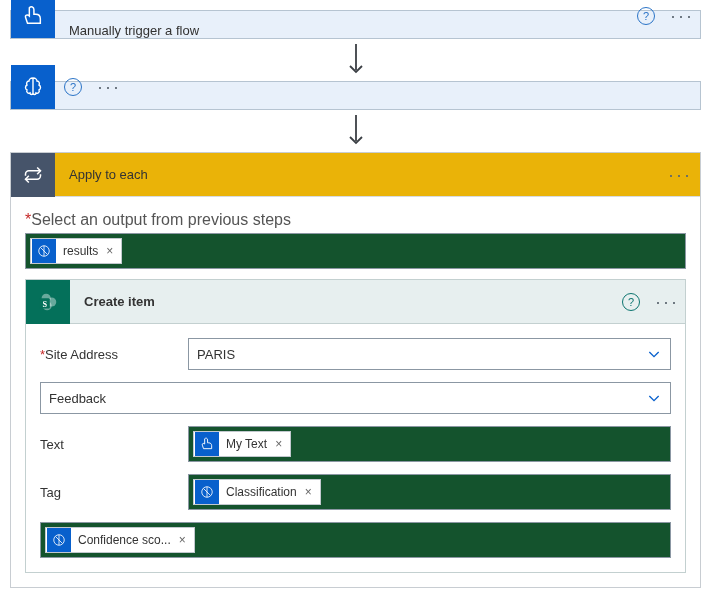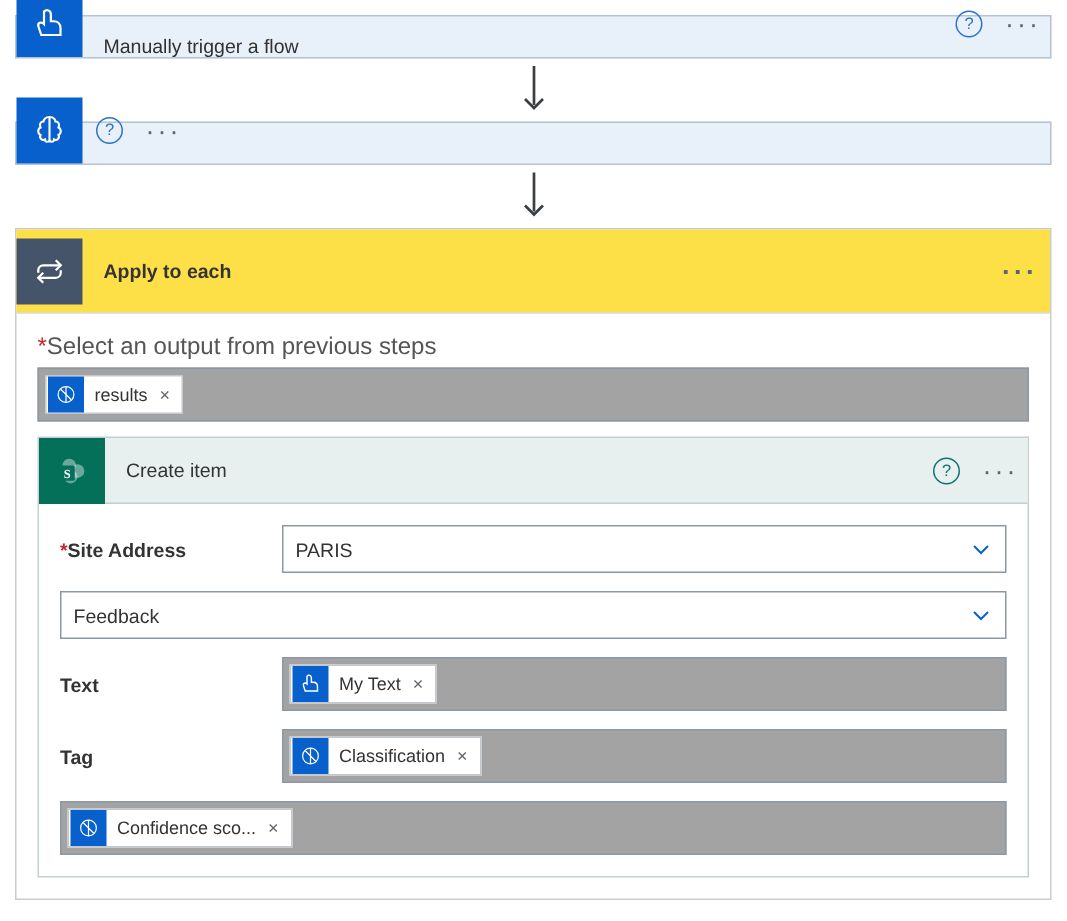"Apply to each" .container-header { background: #fde047 -> #eab308; font-weight: bold -> none; height: 56px -> 44px }
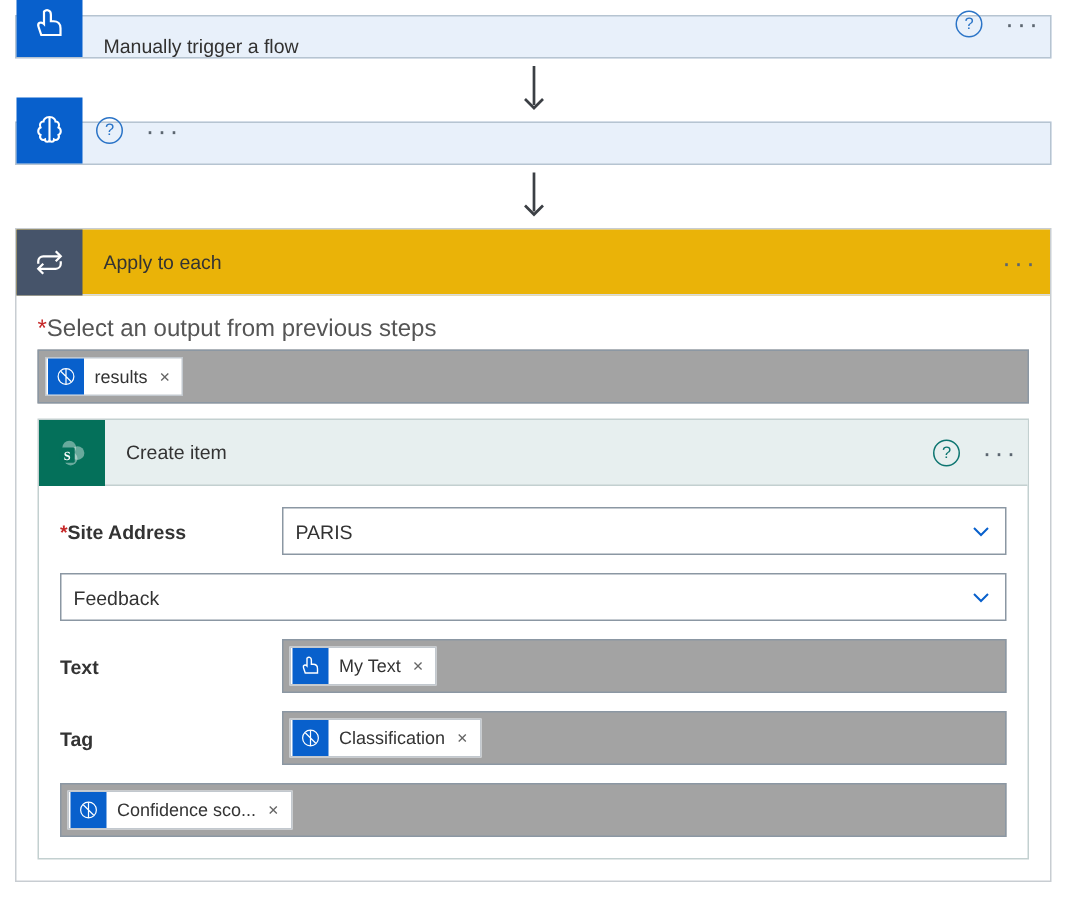"results" .token-input { background: #a3a3a3 -> #14532d }
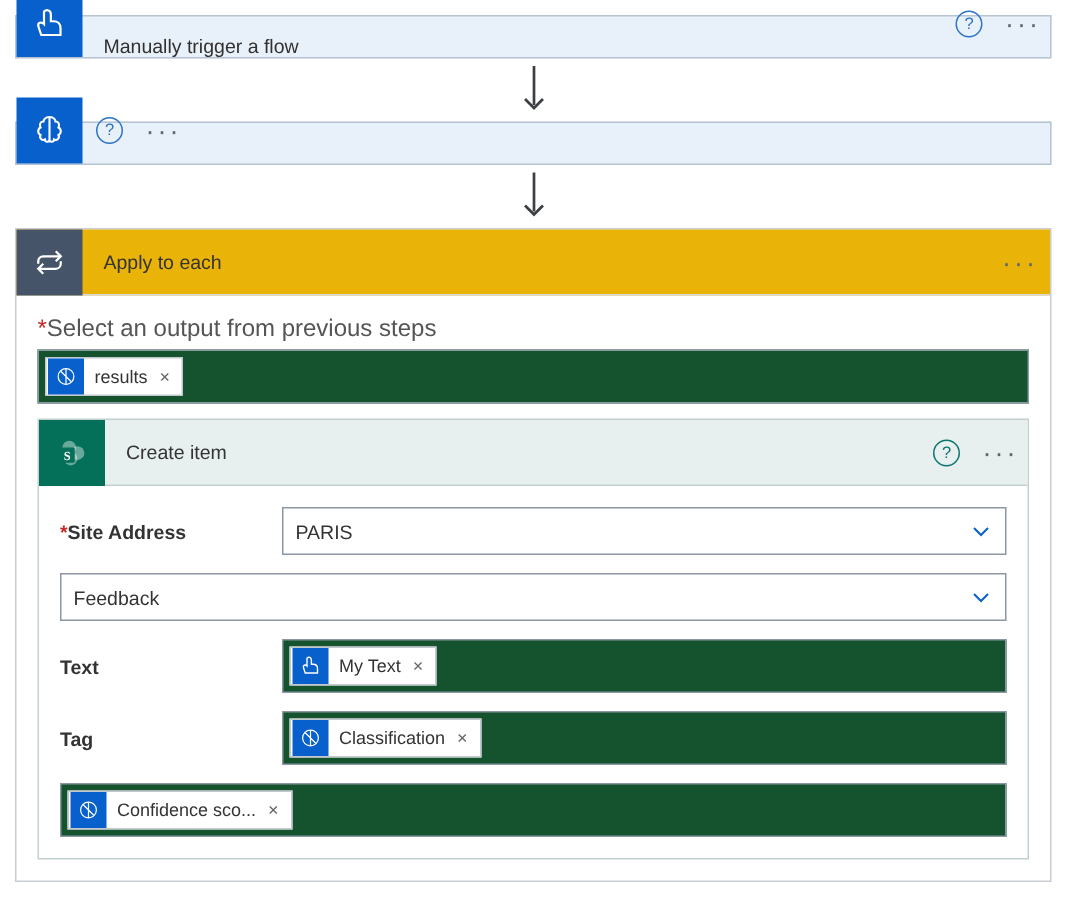"Create item" .inner-header .title { font-weight: none -> bold }
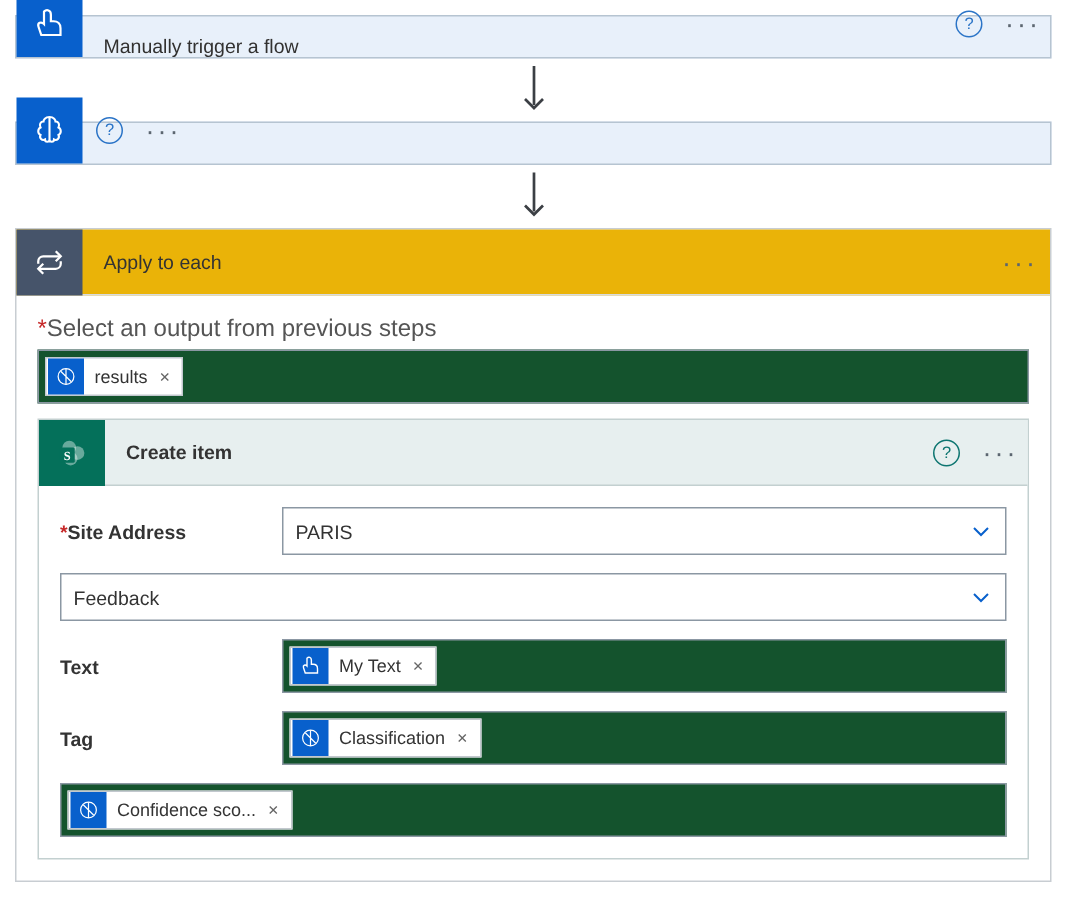"*Site Address" .col-label { font-weight: bold -> none }
